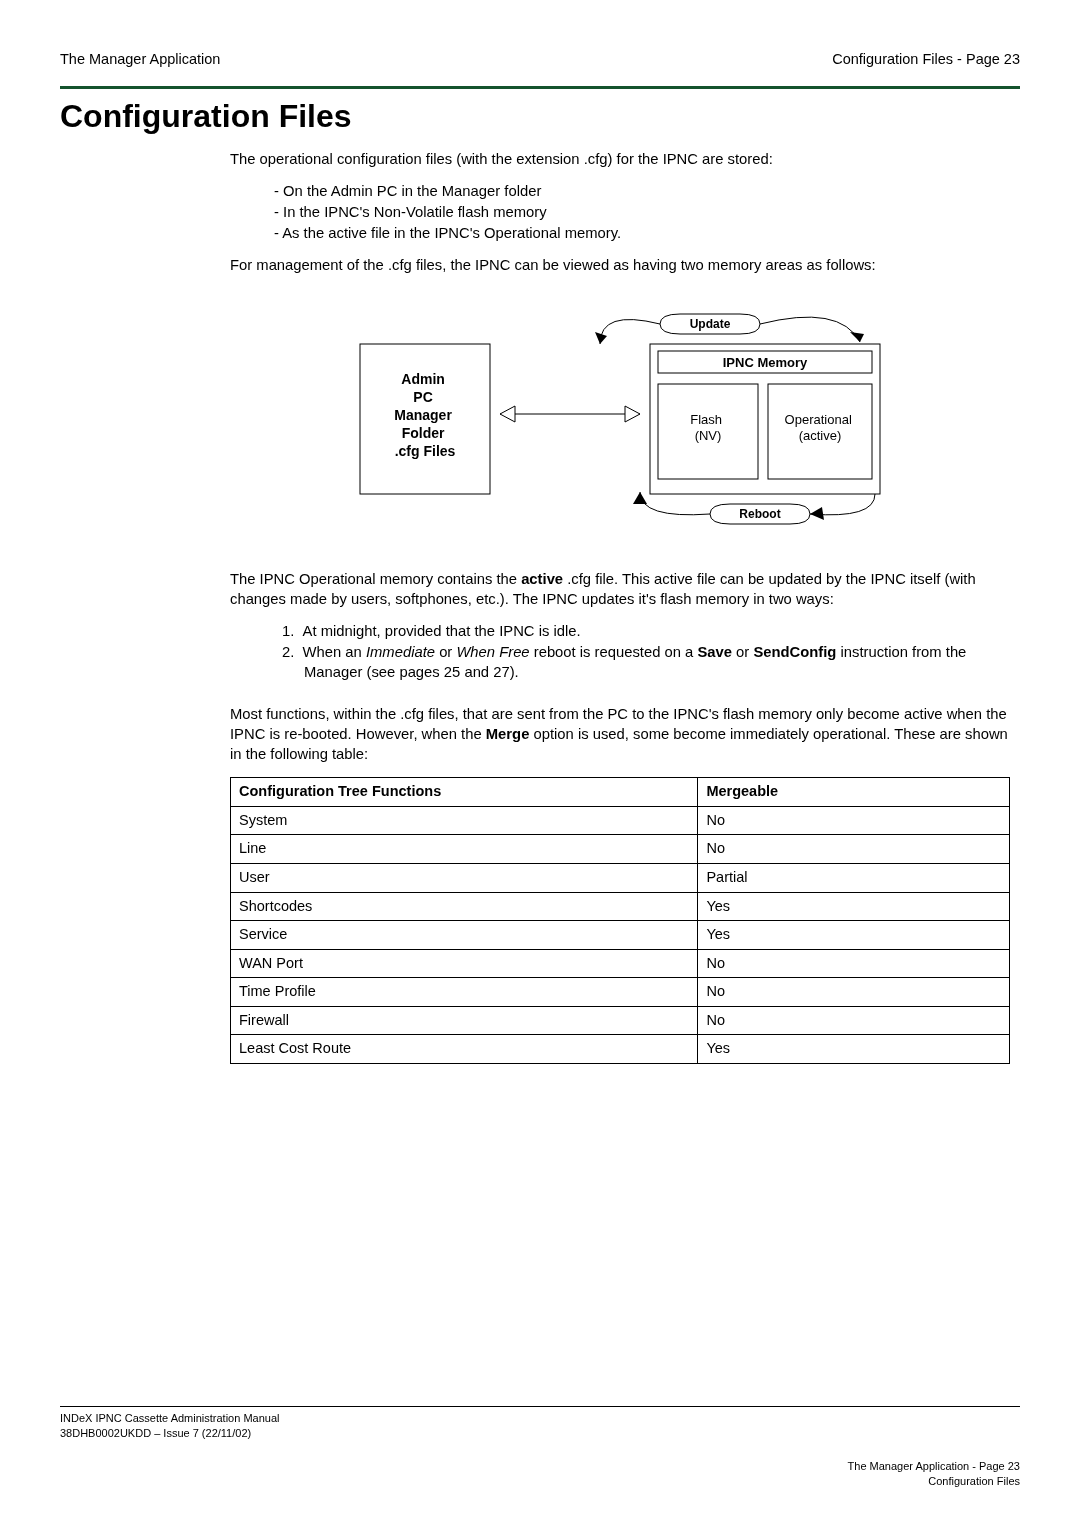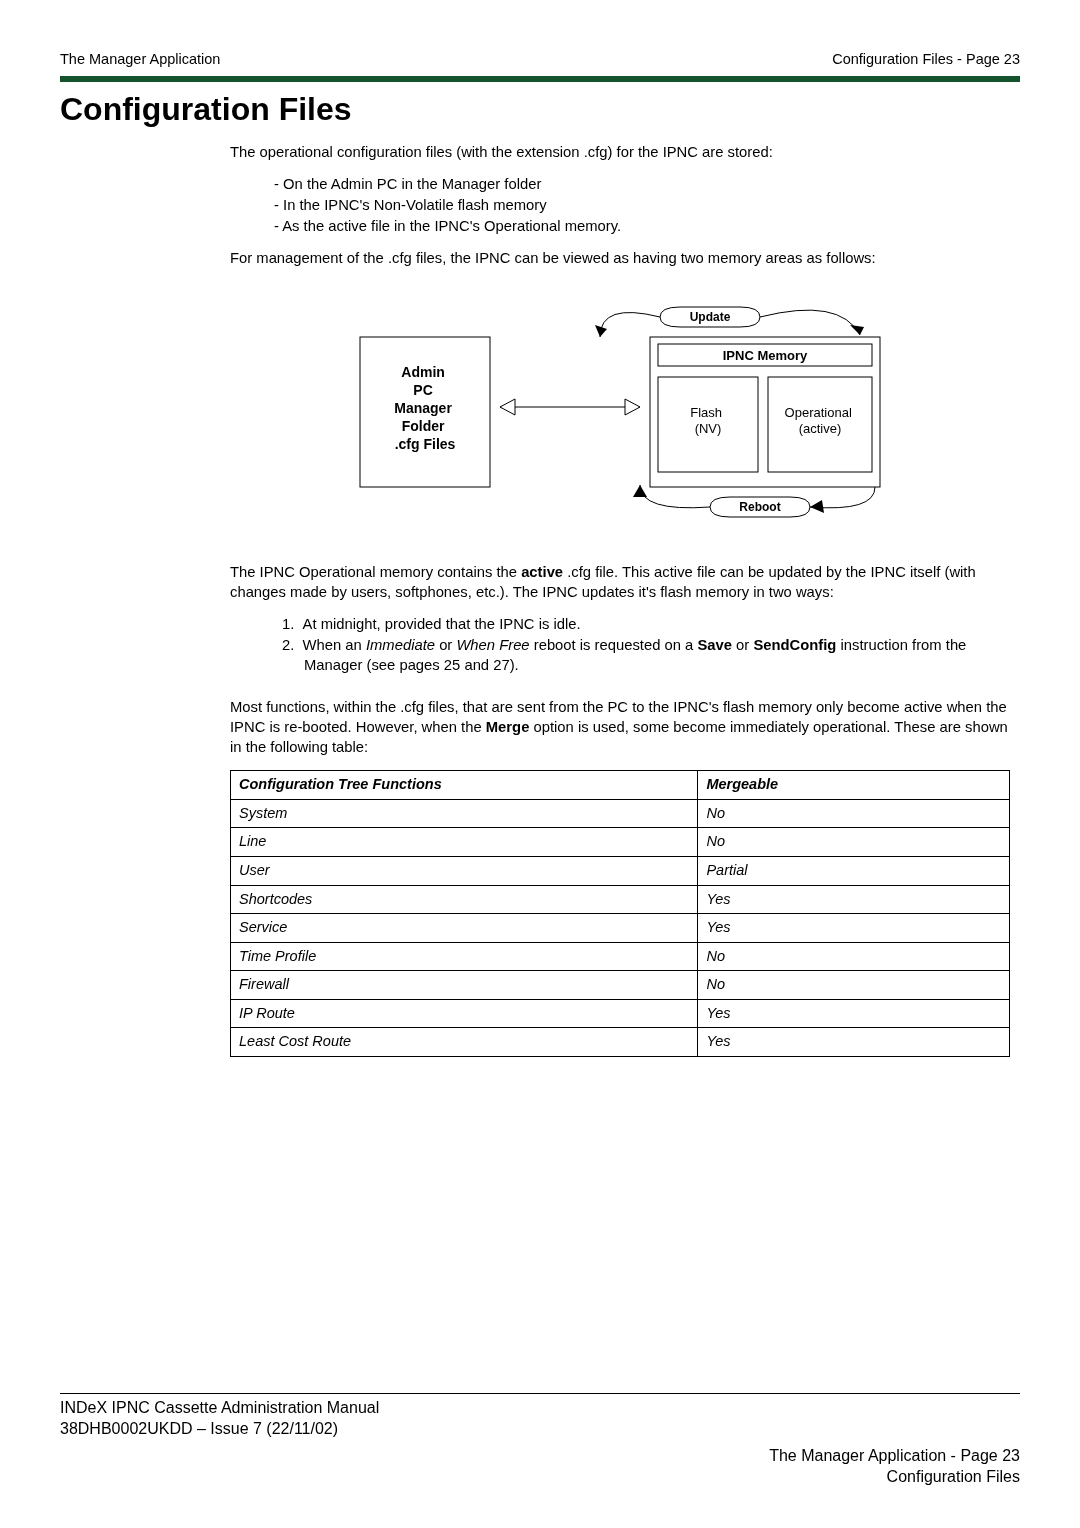"The Manager Application" .header-row { border-bottom: 6px solid #14532d -> 3px solid #14532d; padding-bottom: 6px -> 16px }
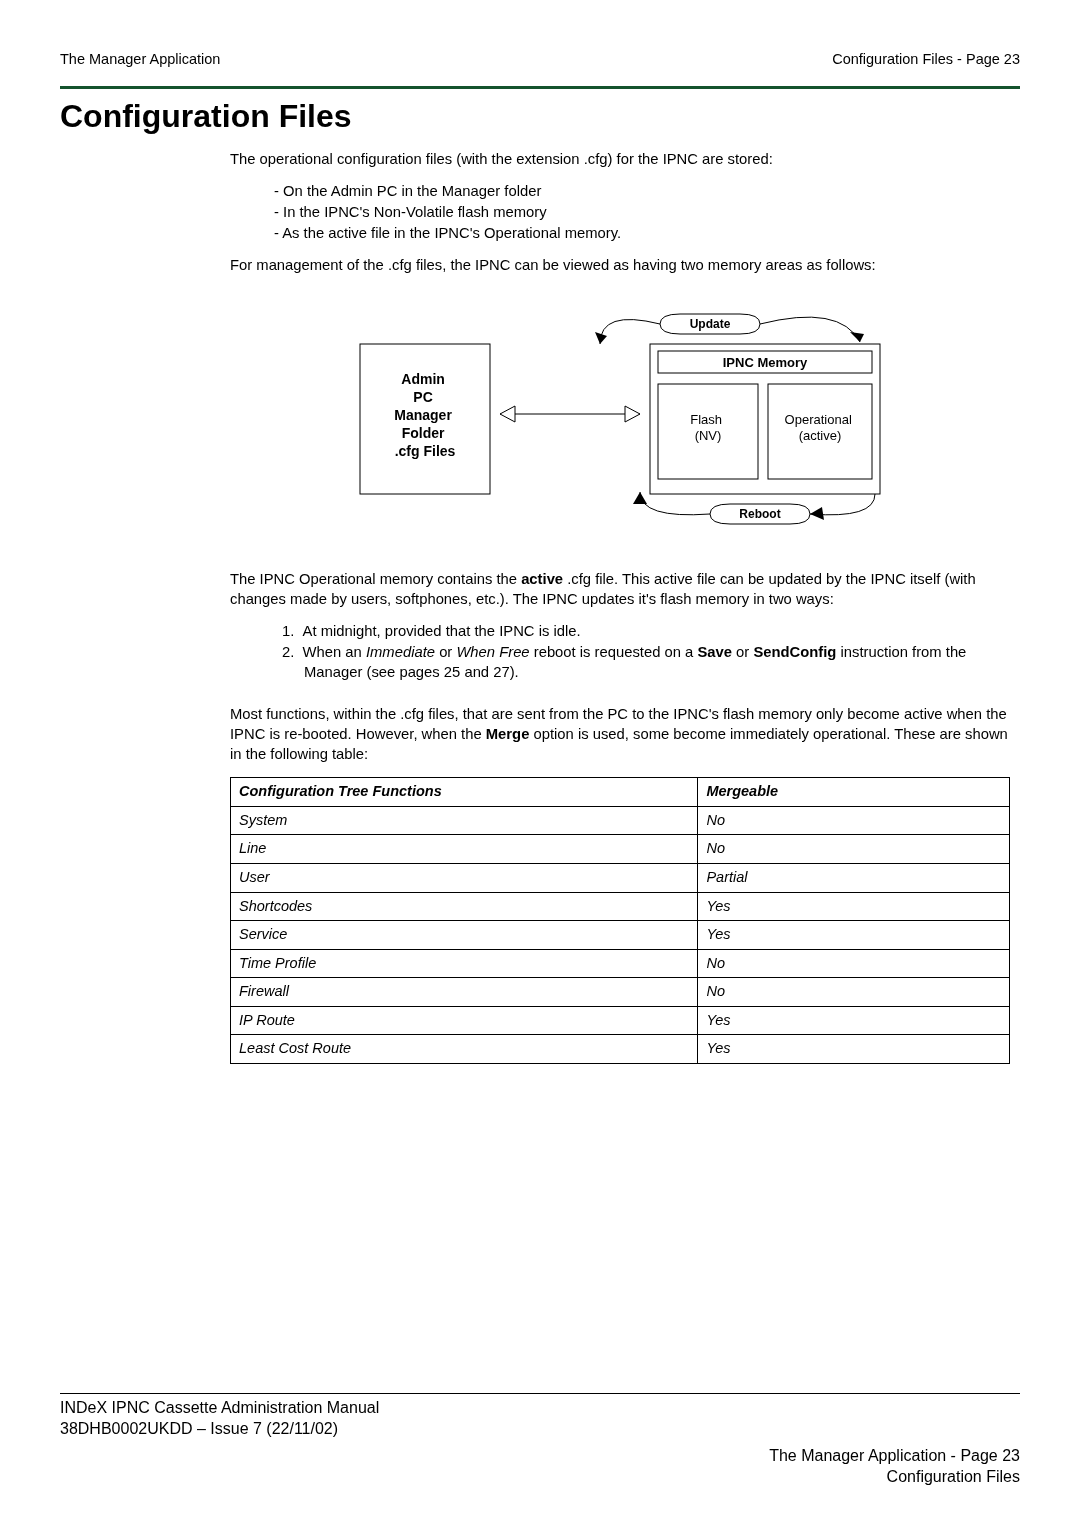"Configuration Tree Functions" table.cfg-table th, table.cfg-table td { font-style: italic -> none }
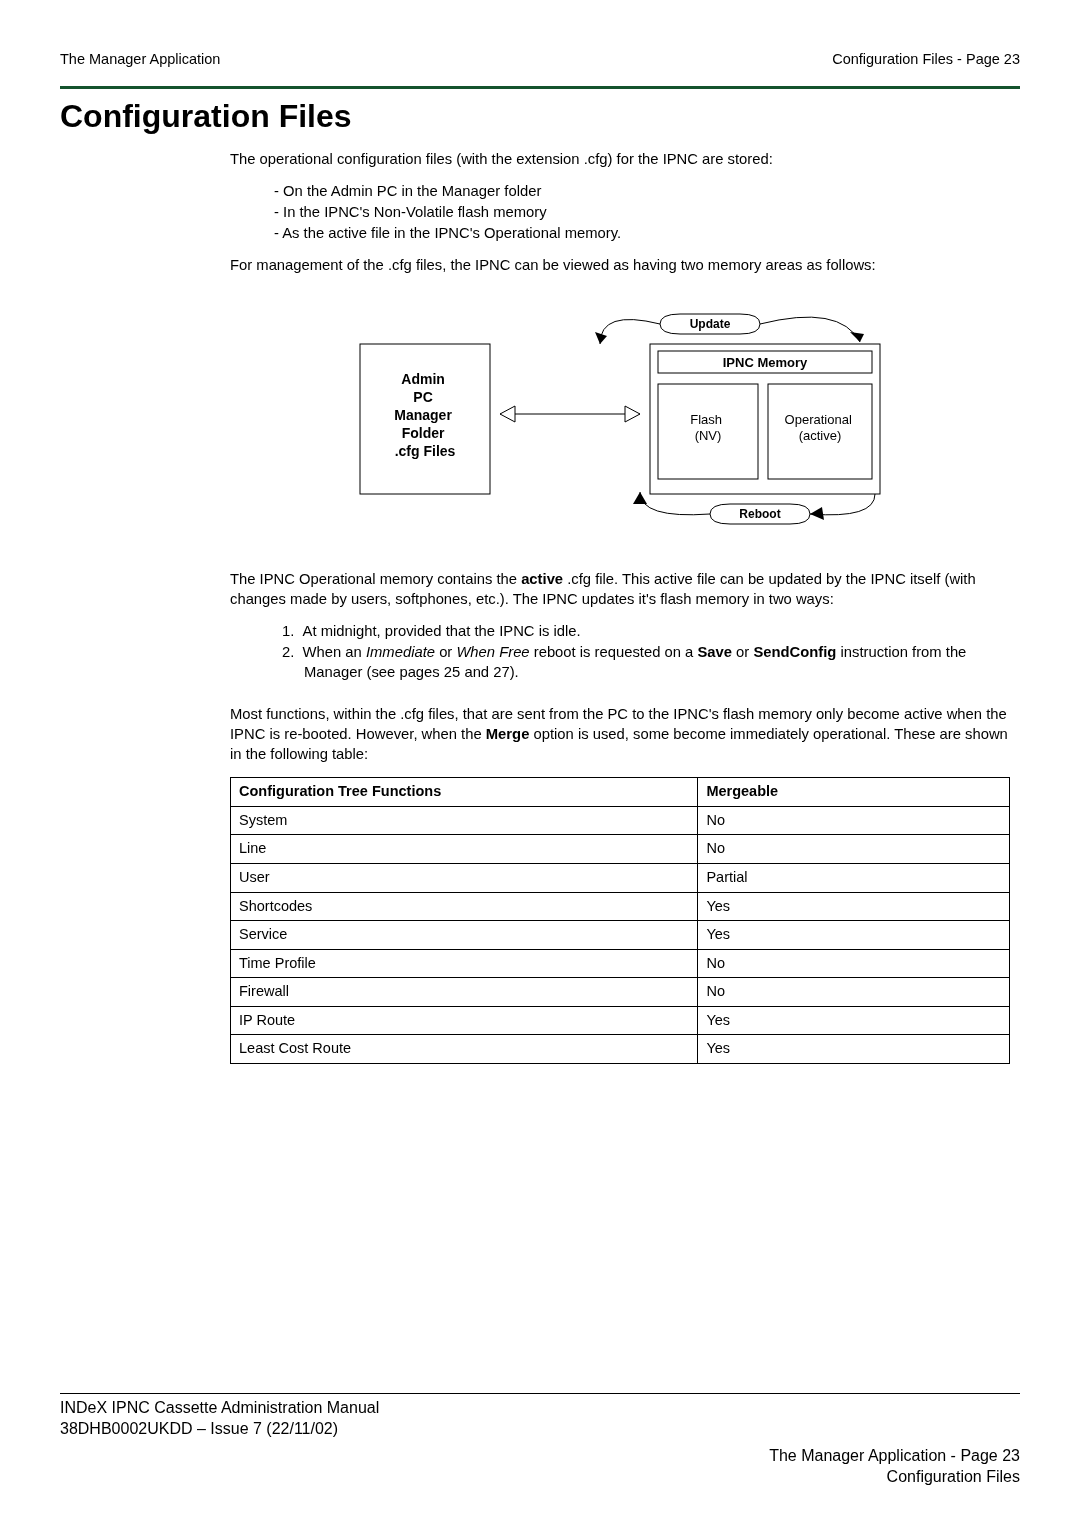"WAN Port" tr { html: none -> <tr> <td>WAN Port</td> <td>No</td> </tr> }
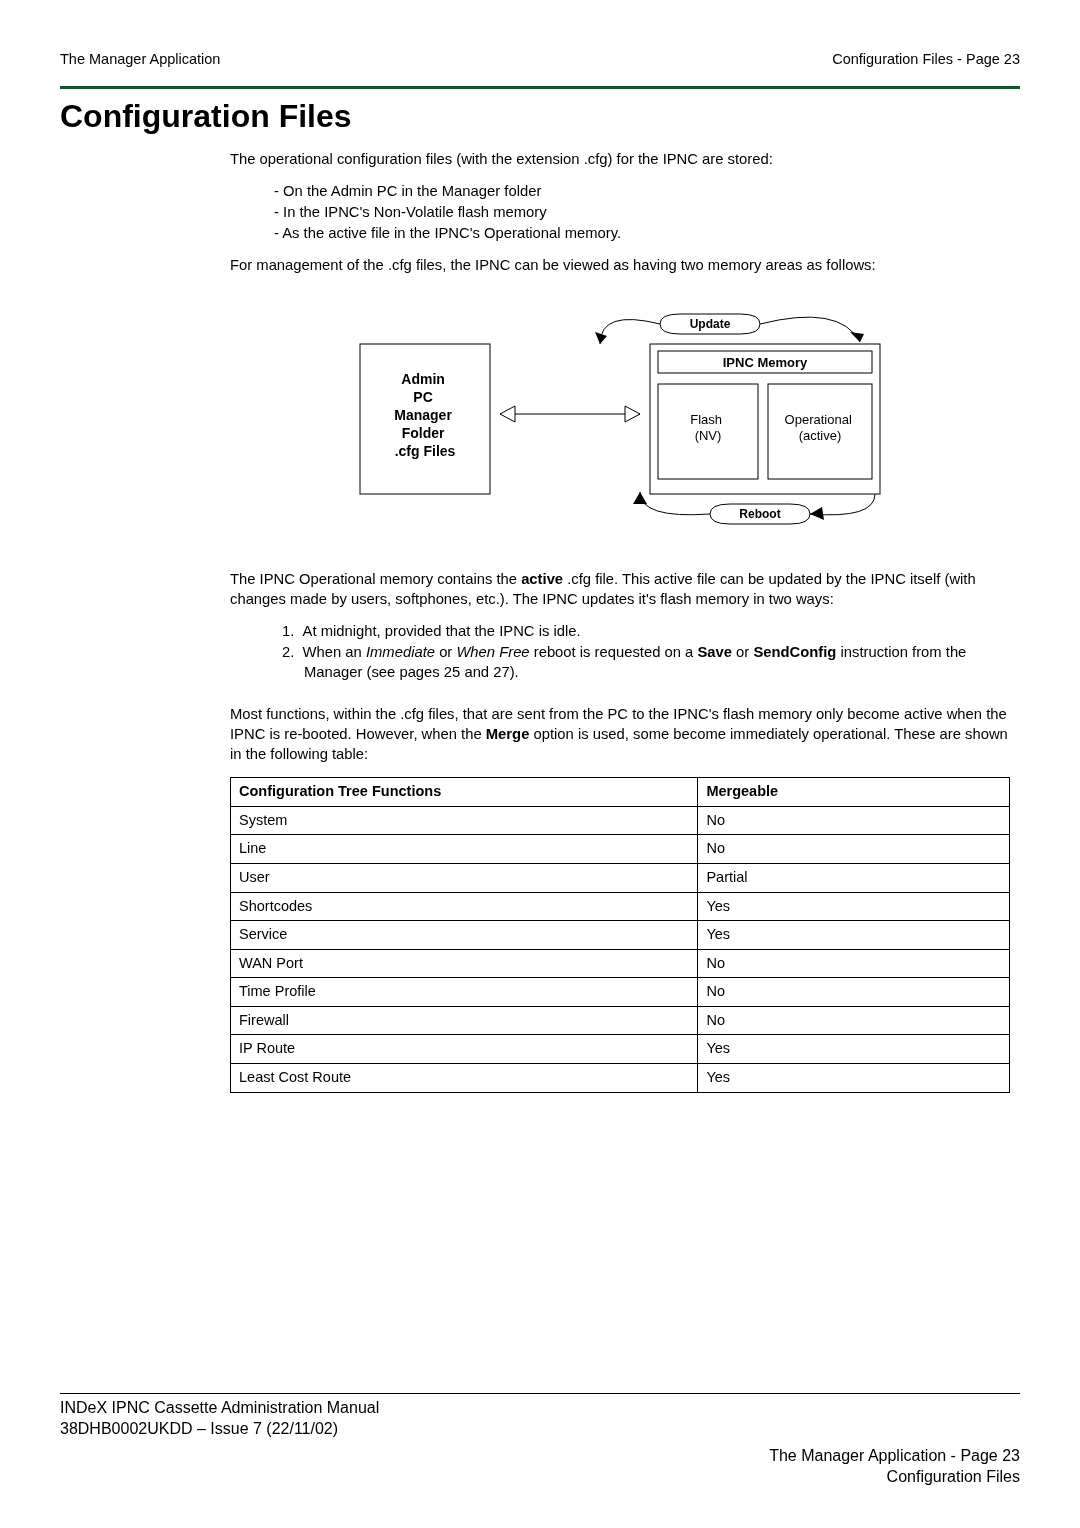"IP Route" tr { html: <tr> <td>IP Route</td> <td>Yes</td> </tr> -> none }
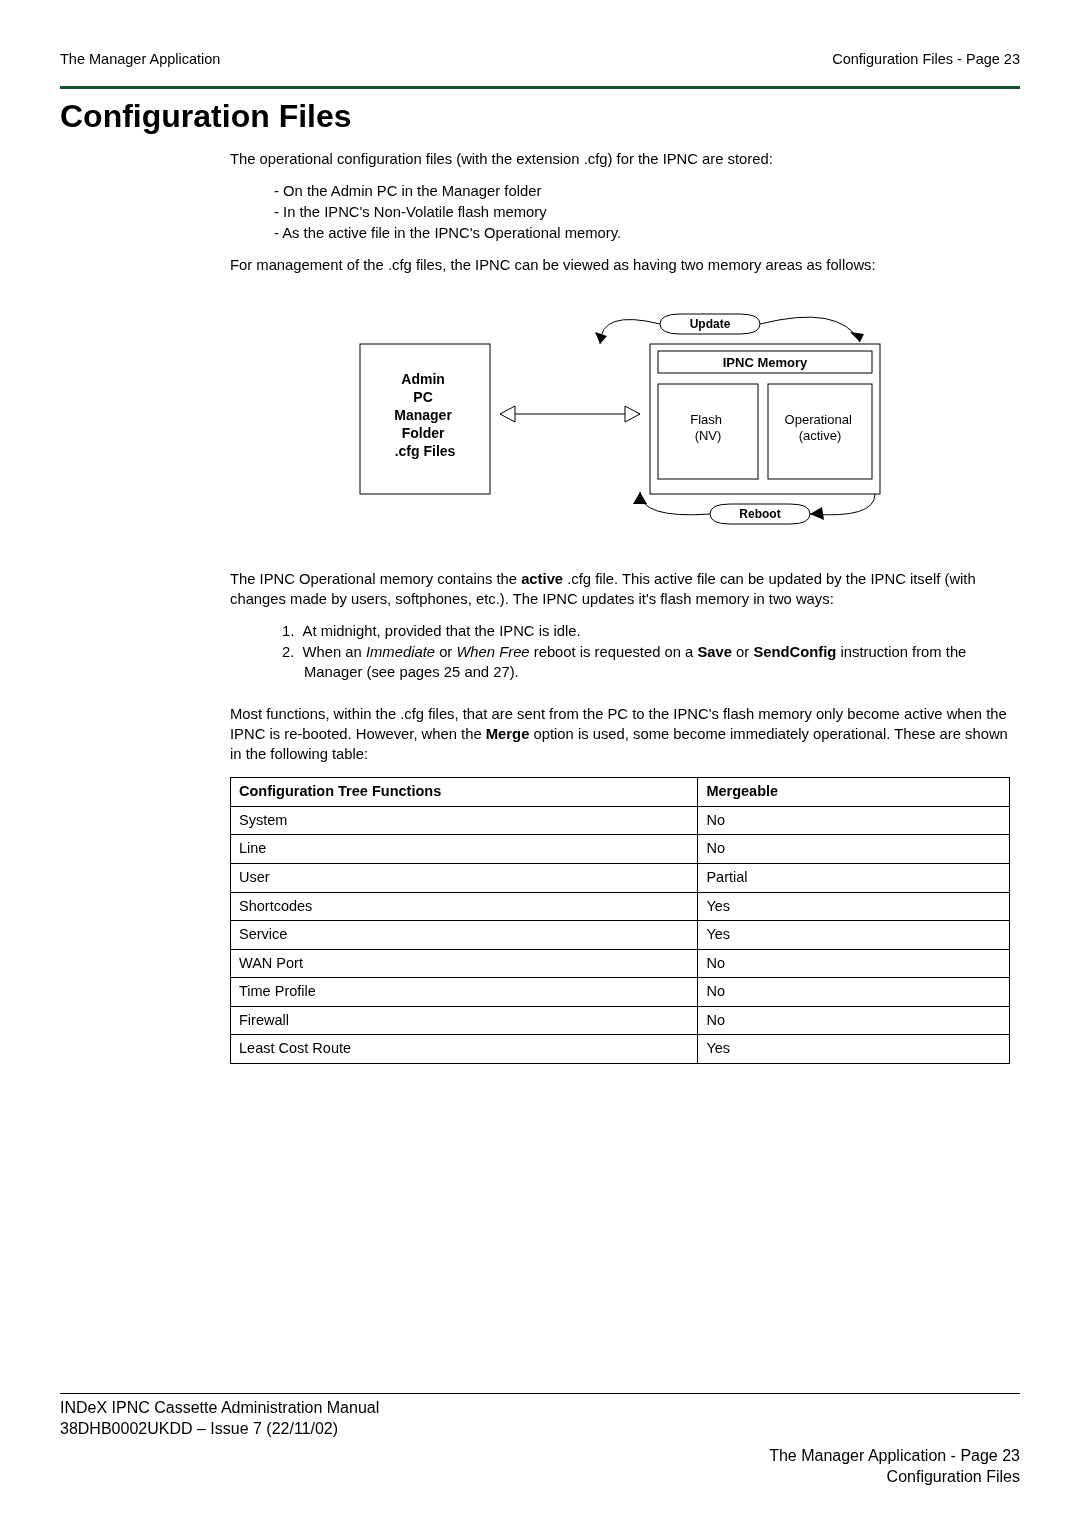"INDeX IPNC Cassette Administration" .footer { font-size: 16px -> 11px }
